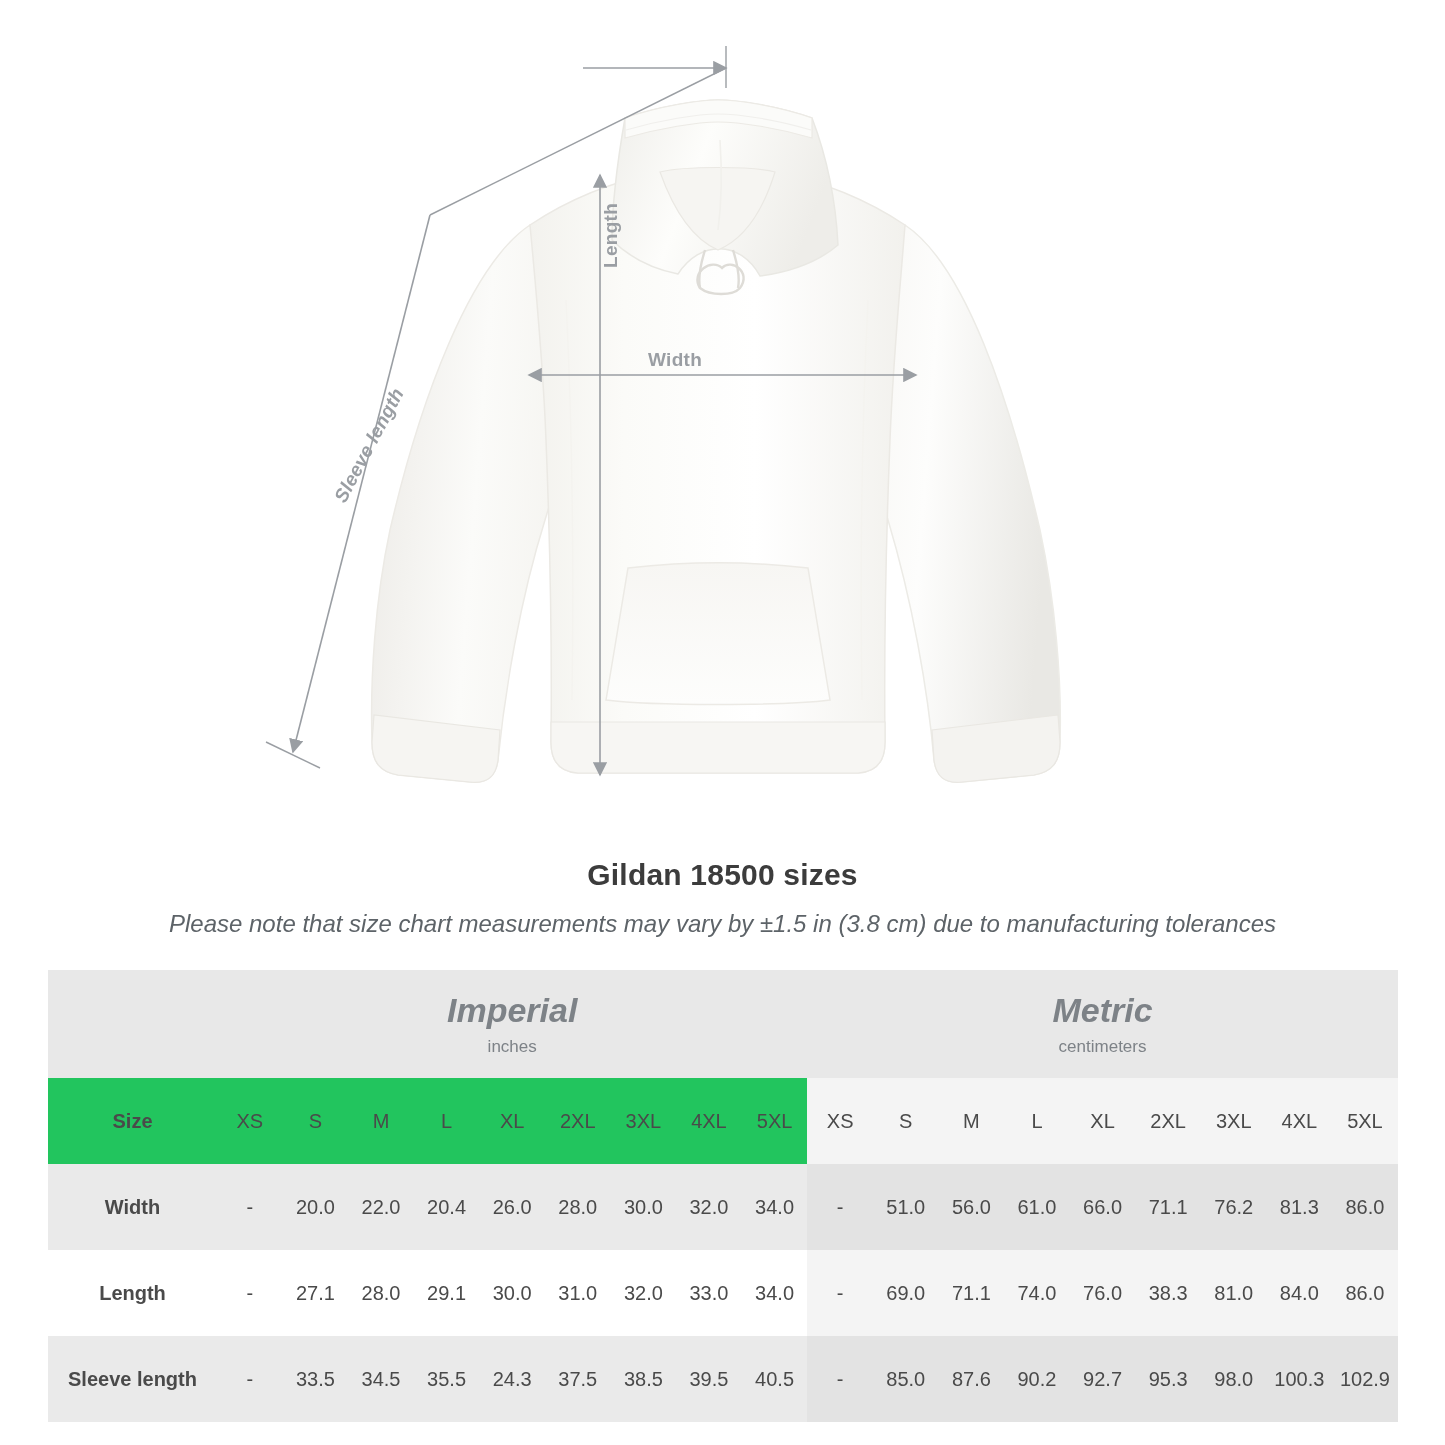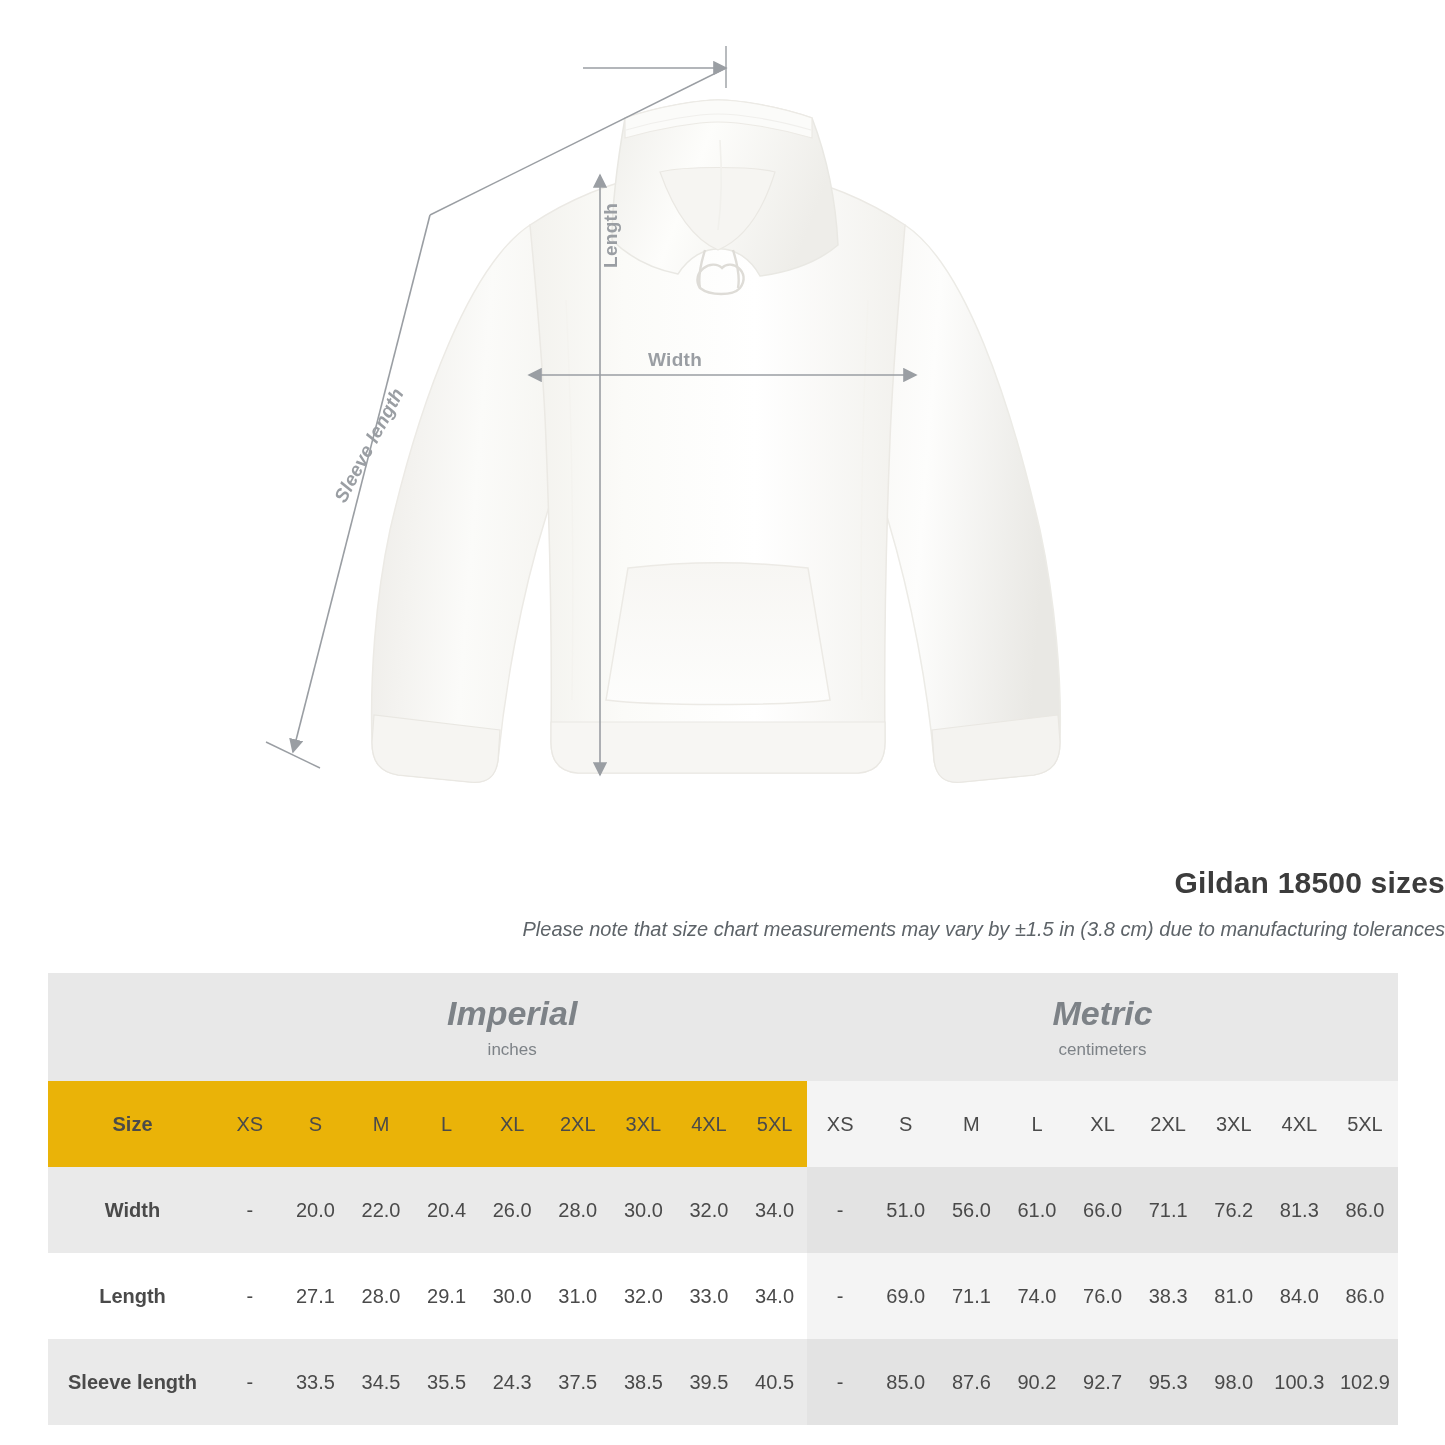"Gildan 18500 sizes" .title-block { margin-top: 36px -> 28px; text-align: right -> center }
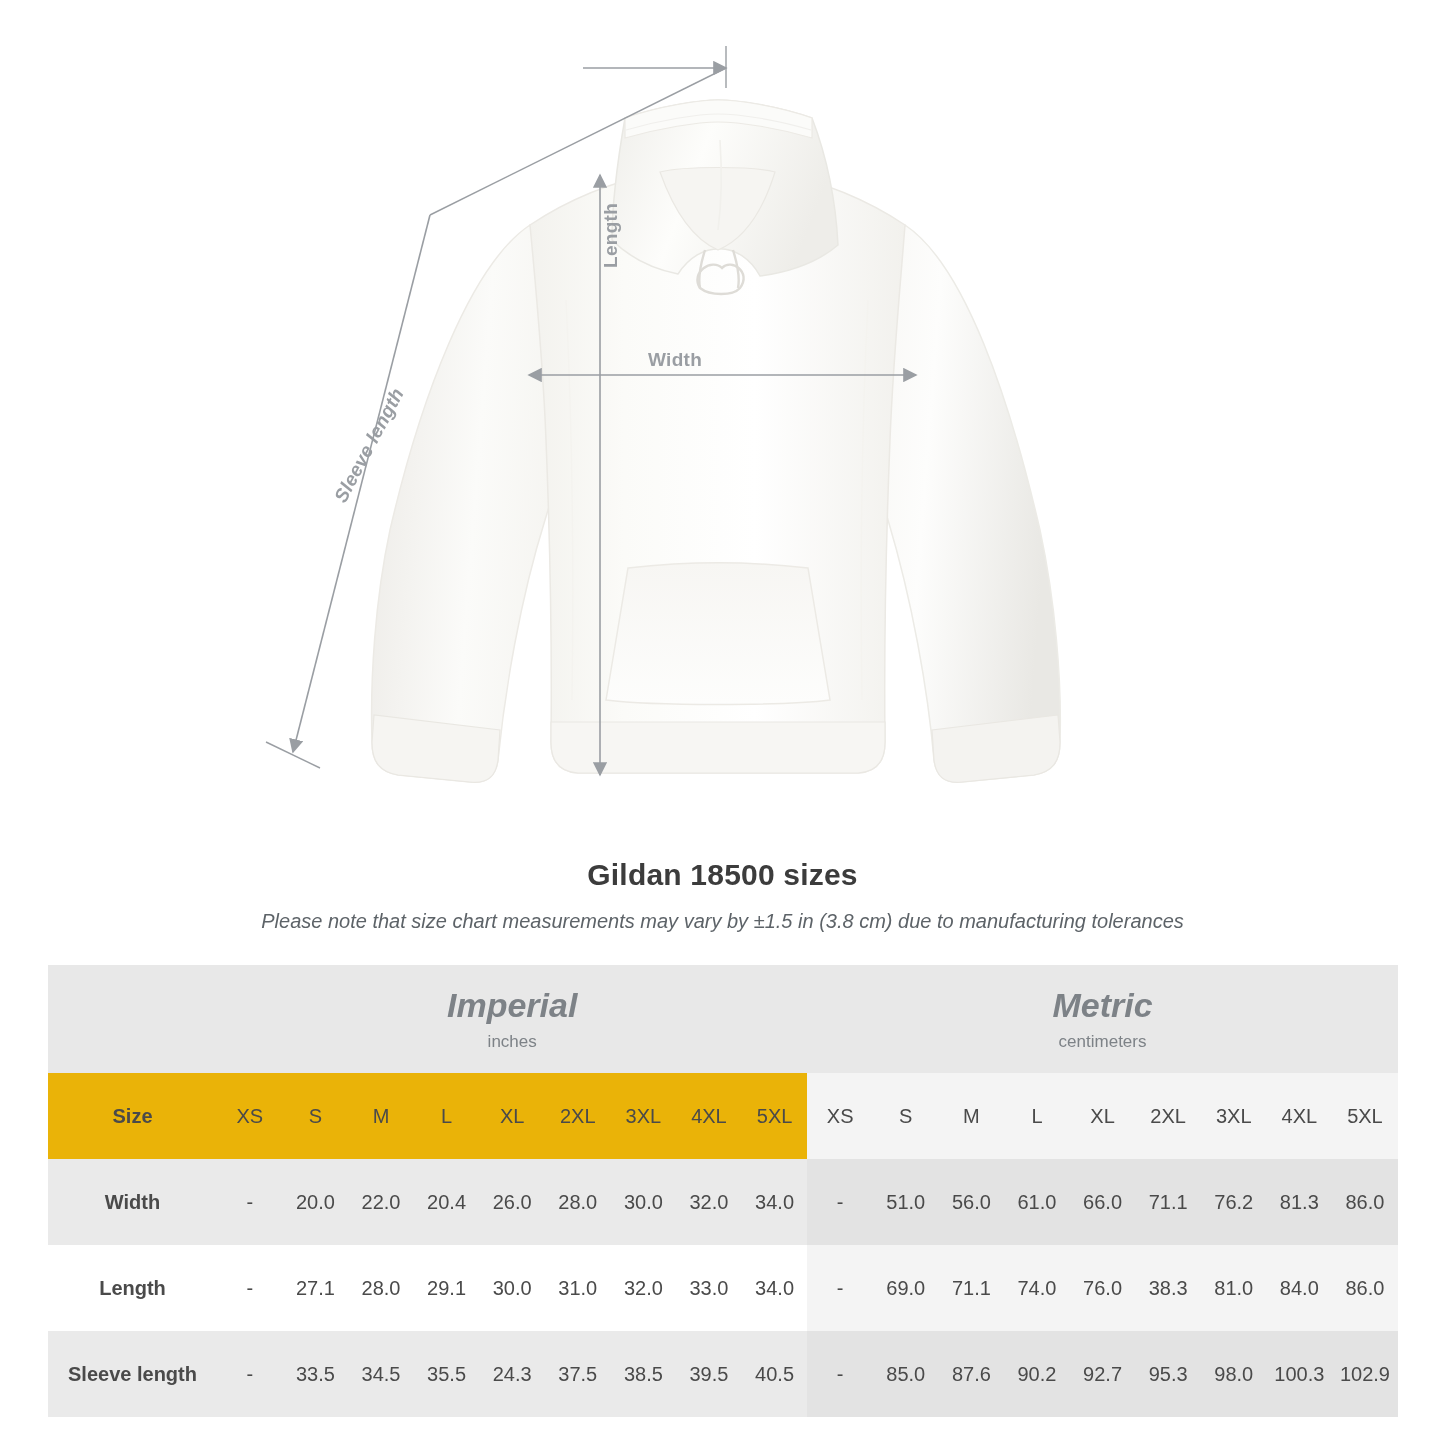"Please note that size chart" .chart-note { font-size: 20px -> 24px }
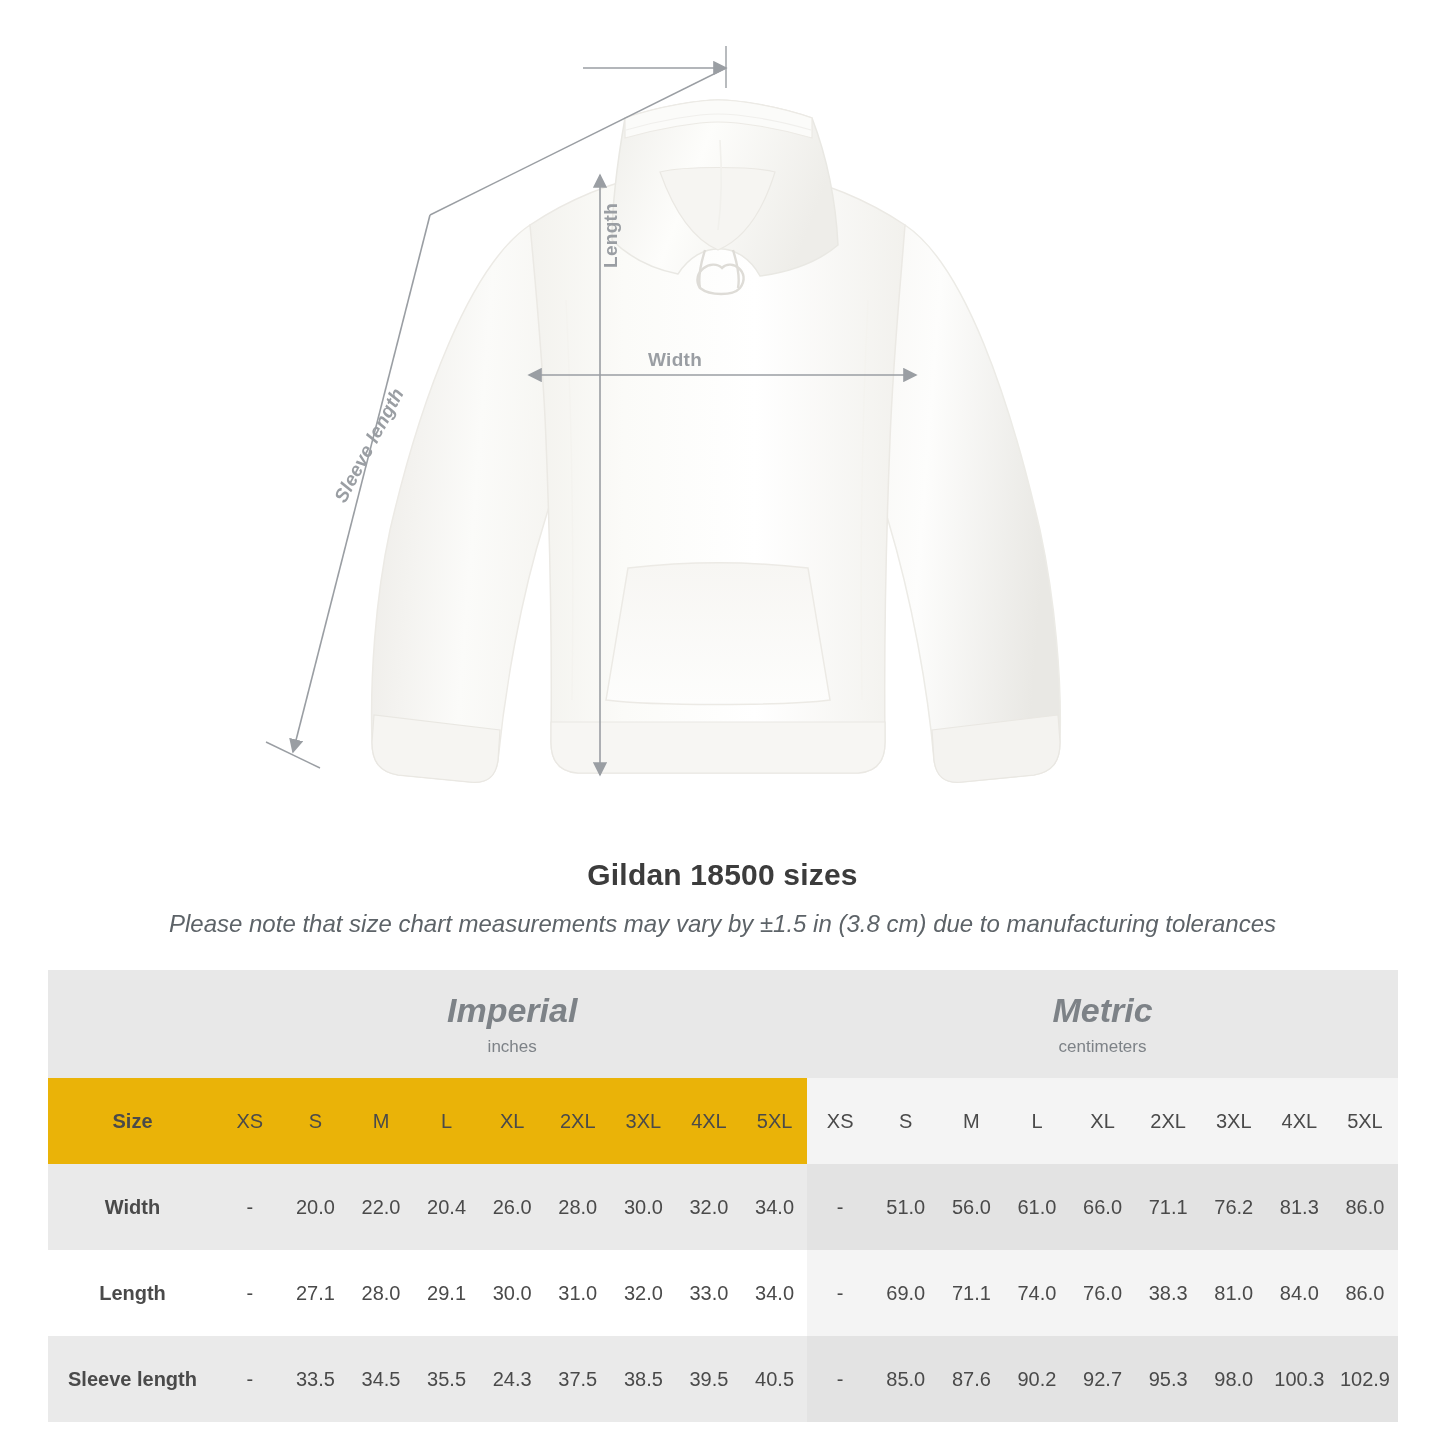"Size" .size-row td { background: #eab308 -> #22c55e }
